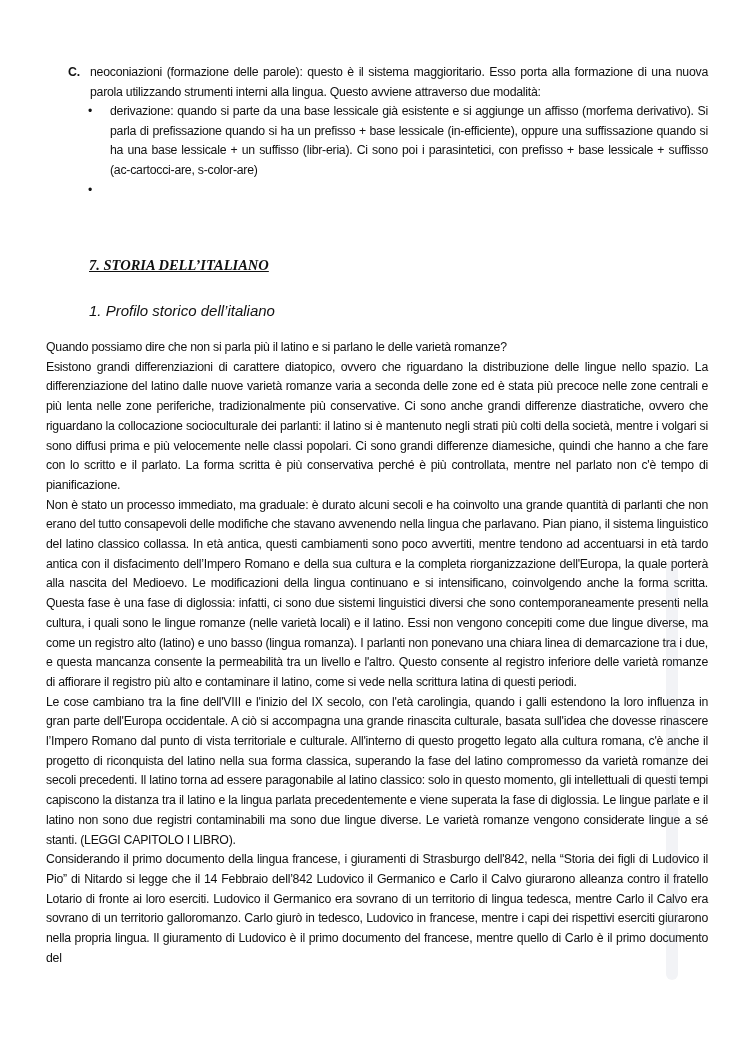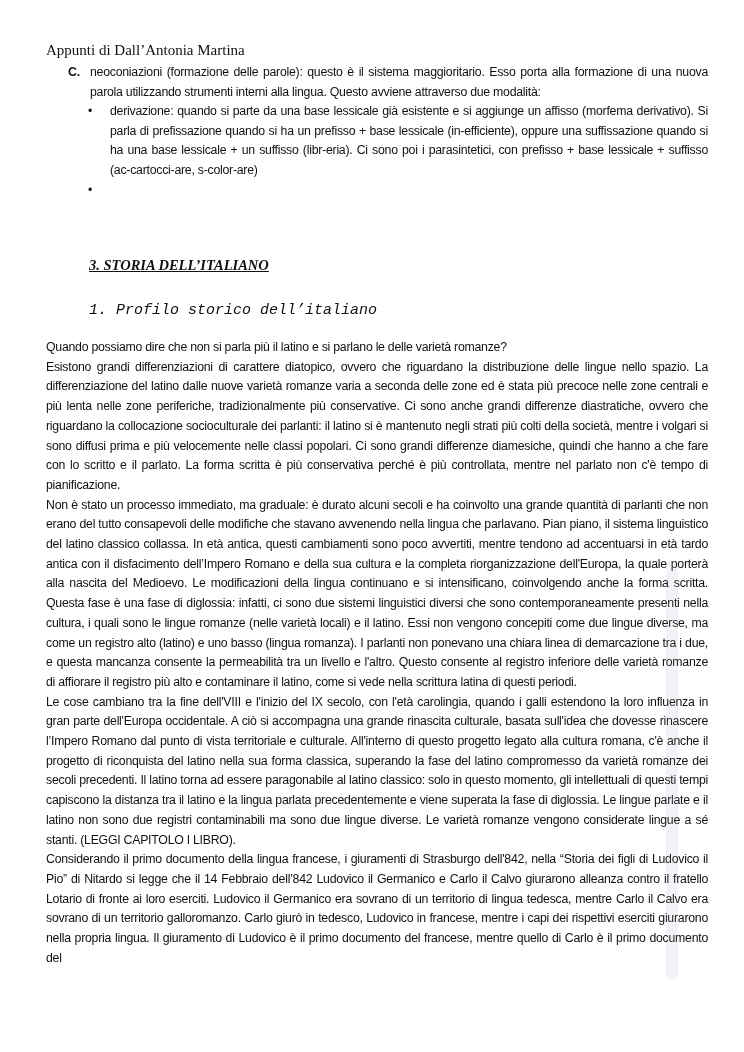"Appunti di Dall’Antonia Martina" div.header { html: <div>Appunti di Dall’Antonia Martina</div> -> none }
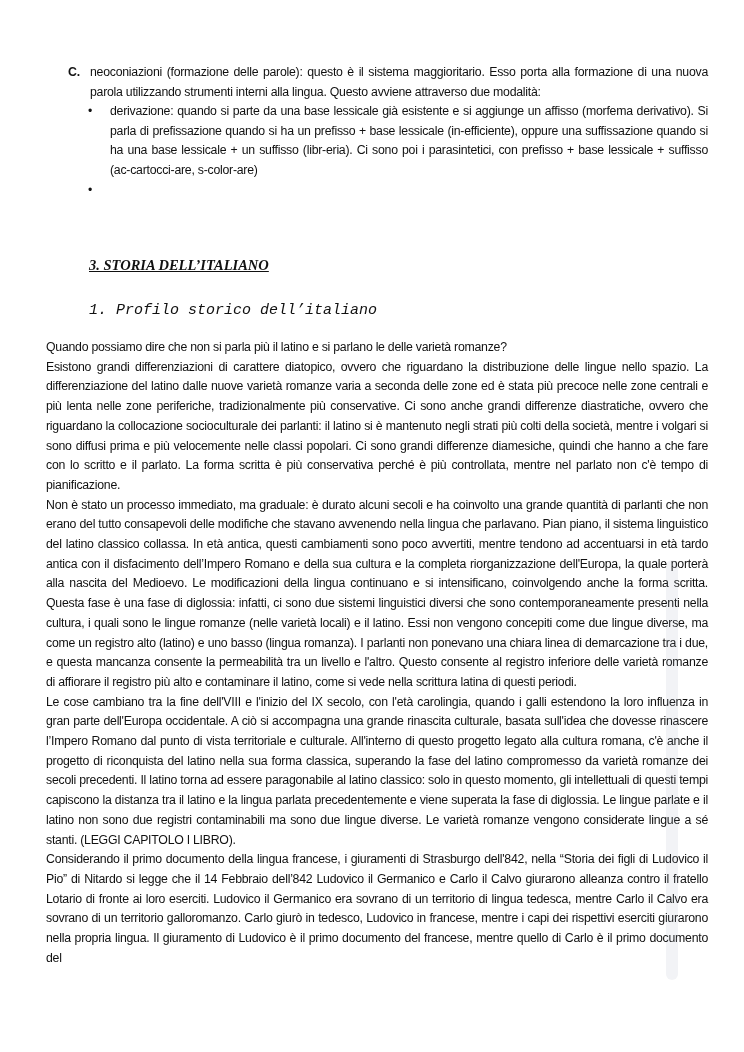"3. STORIA DELL’ITALIANO" div.h2 { text: 3 -> 7 }
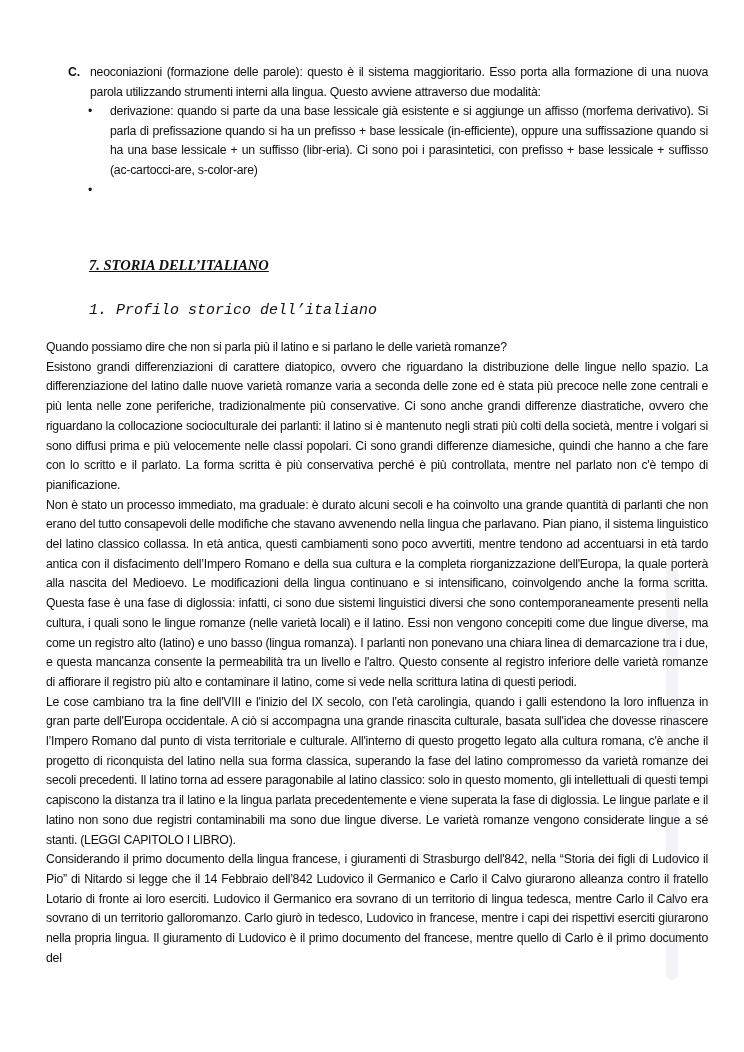"1. Profilo storico dell’italiano" .h3 { font-family: Liberation Mono, monospace -> Liberation Sans, sans-serif }
